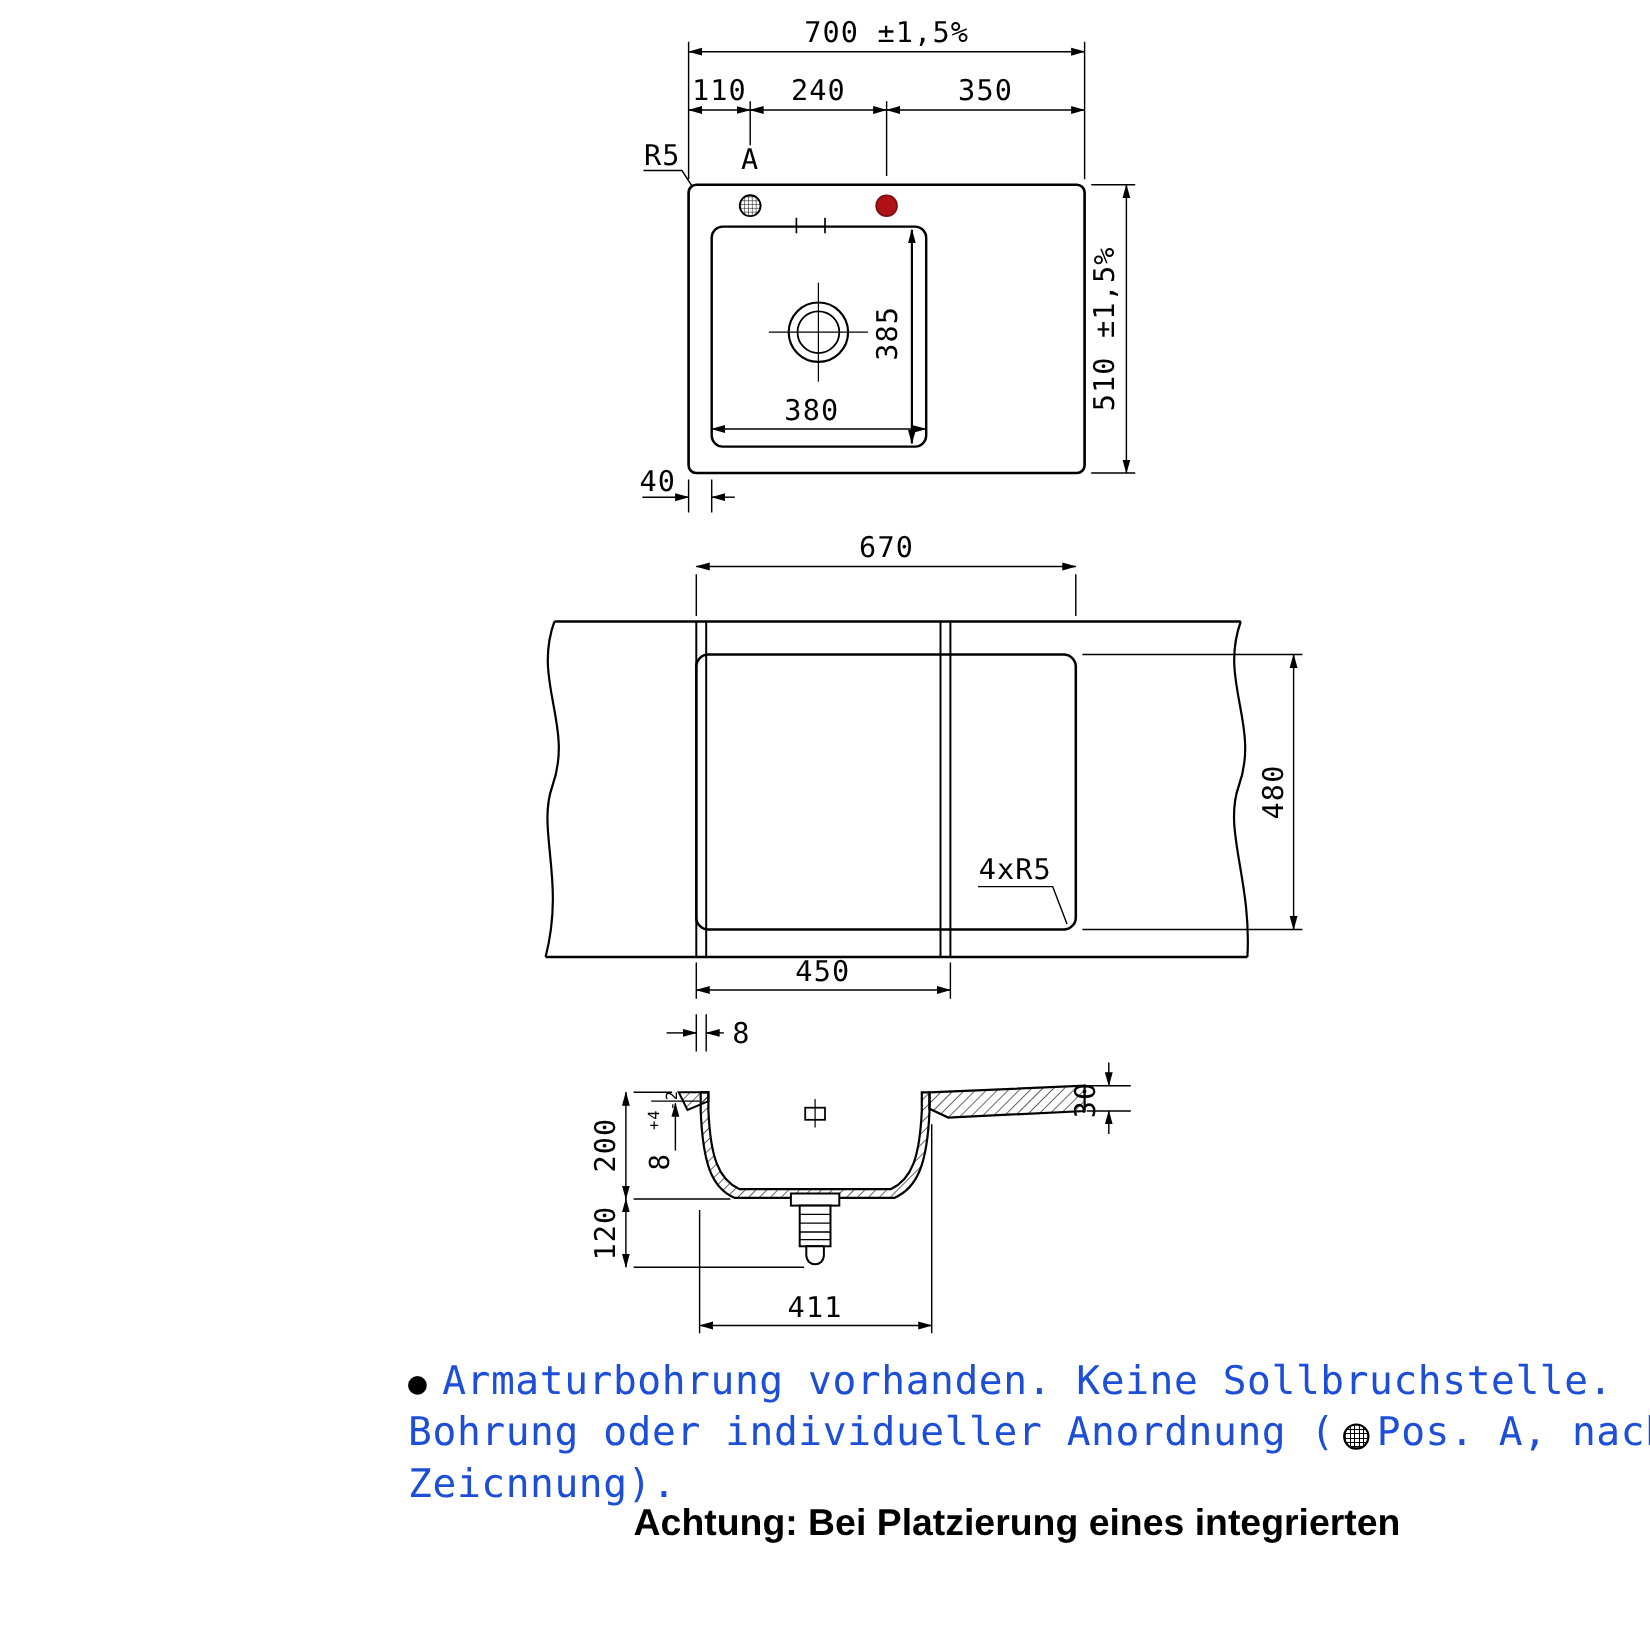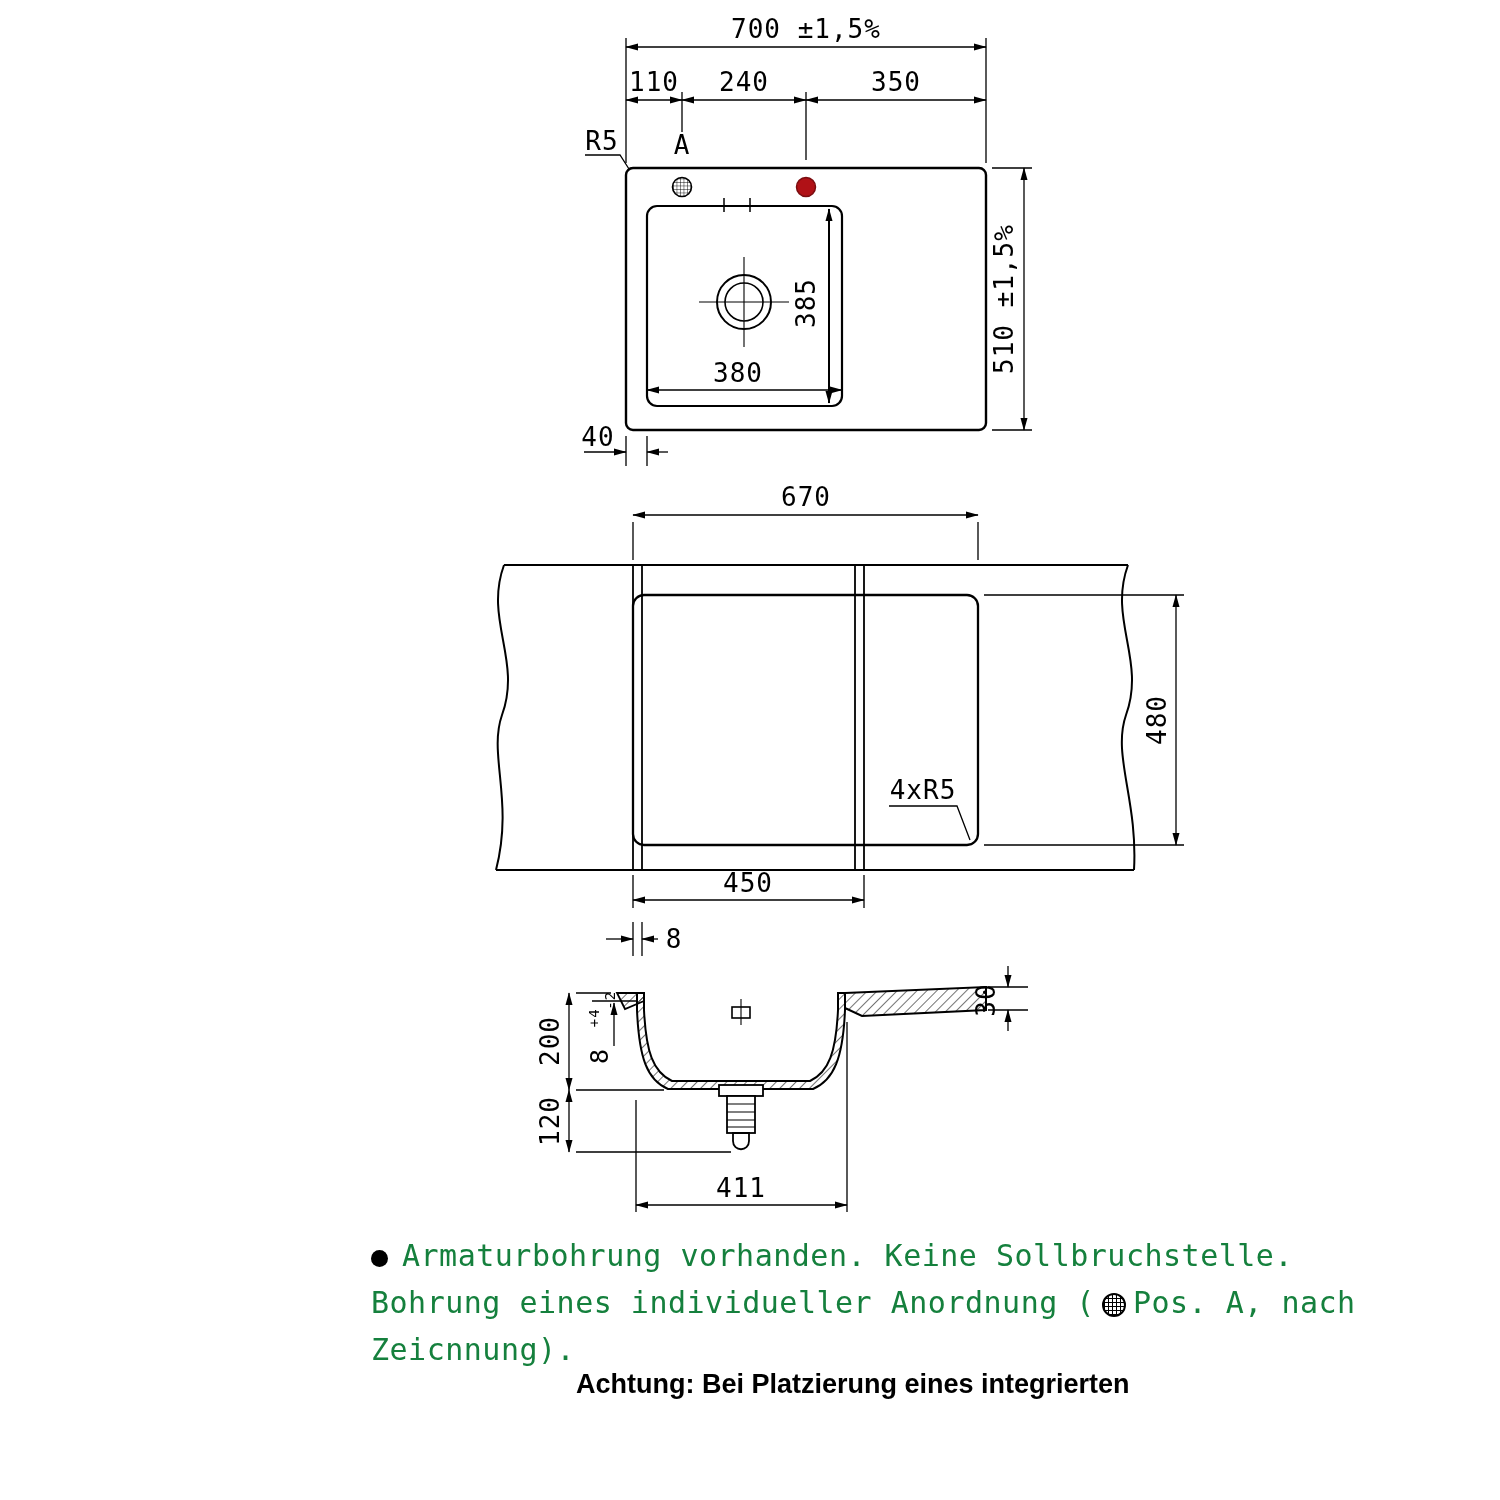"Armaturbohrung vorhanden. Keine" .note1 { color: #15803d -> #1d4ed8; font-size: 30px -> 36px }
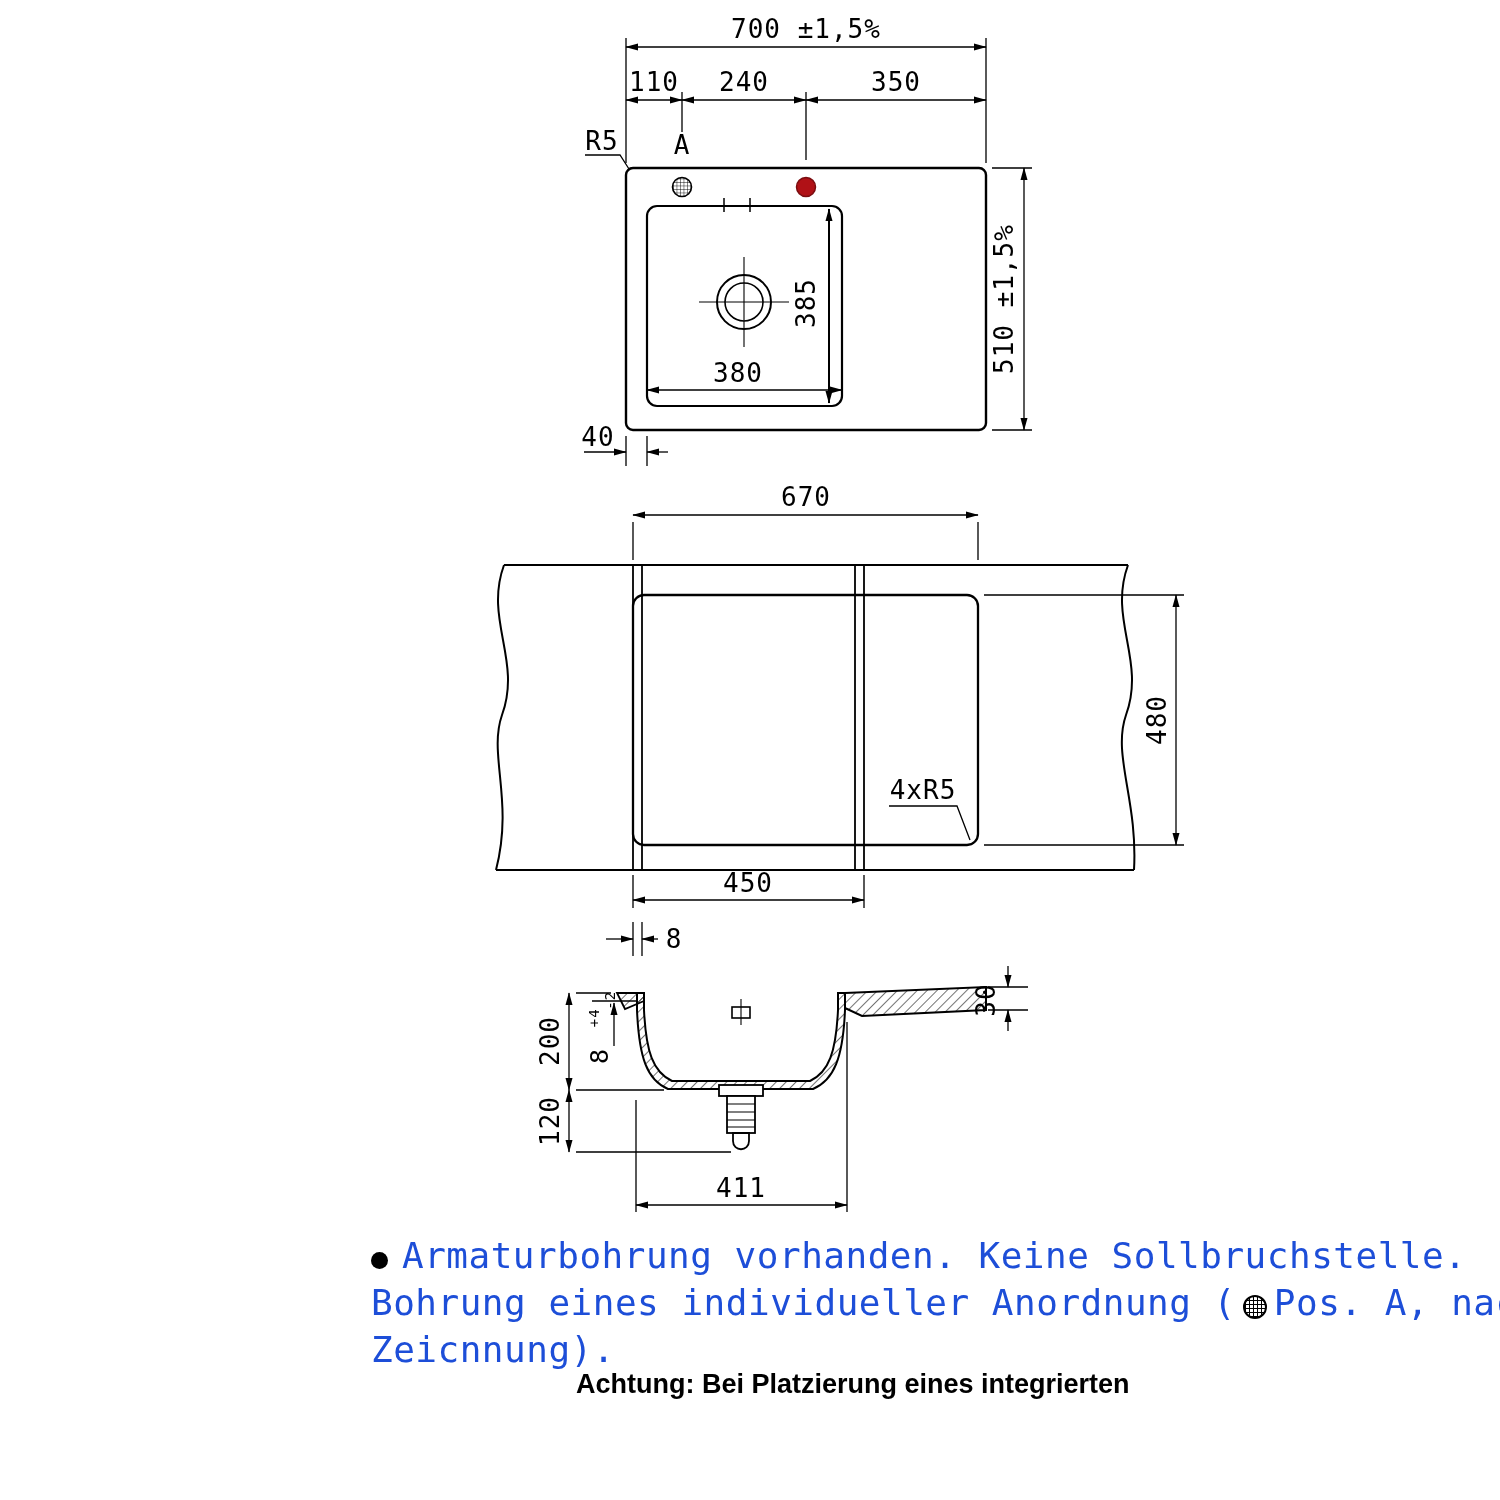"Bohrung eines individueller Anordnung (" span { text: eines -> oder }
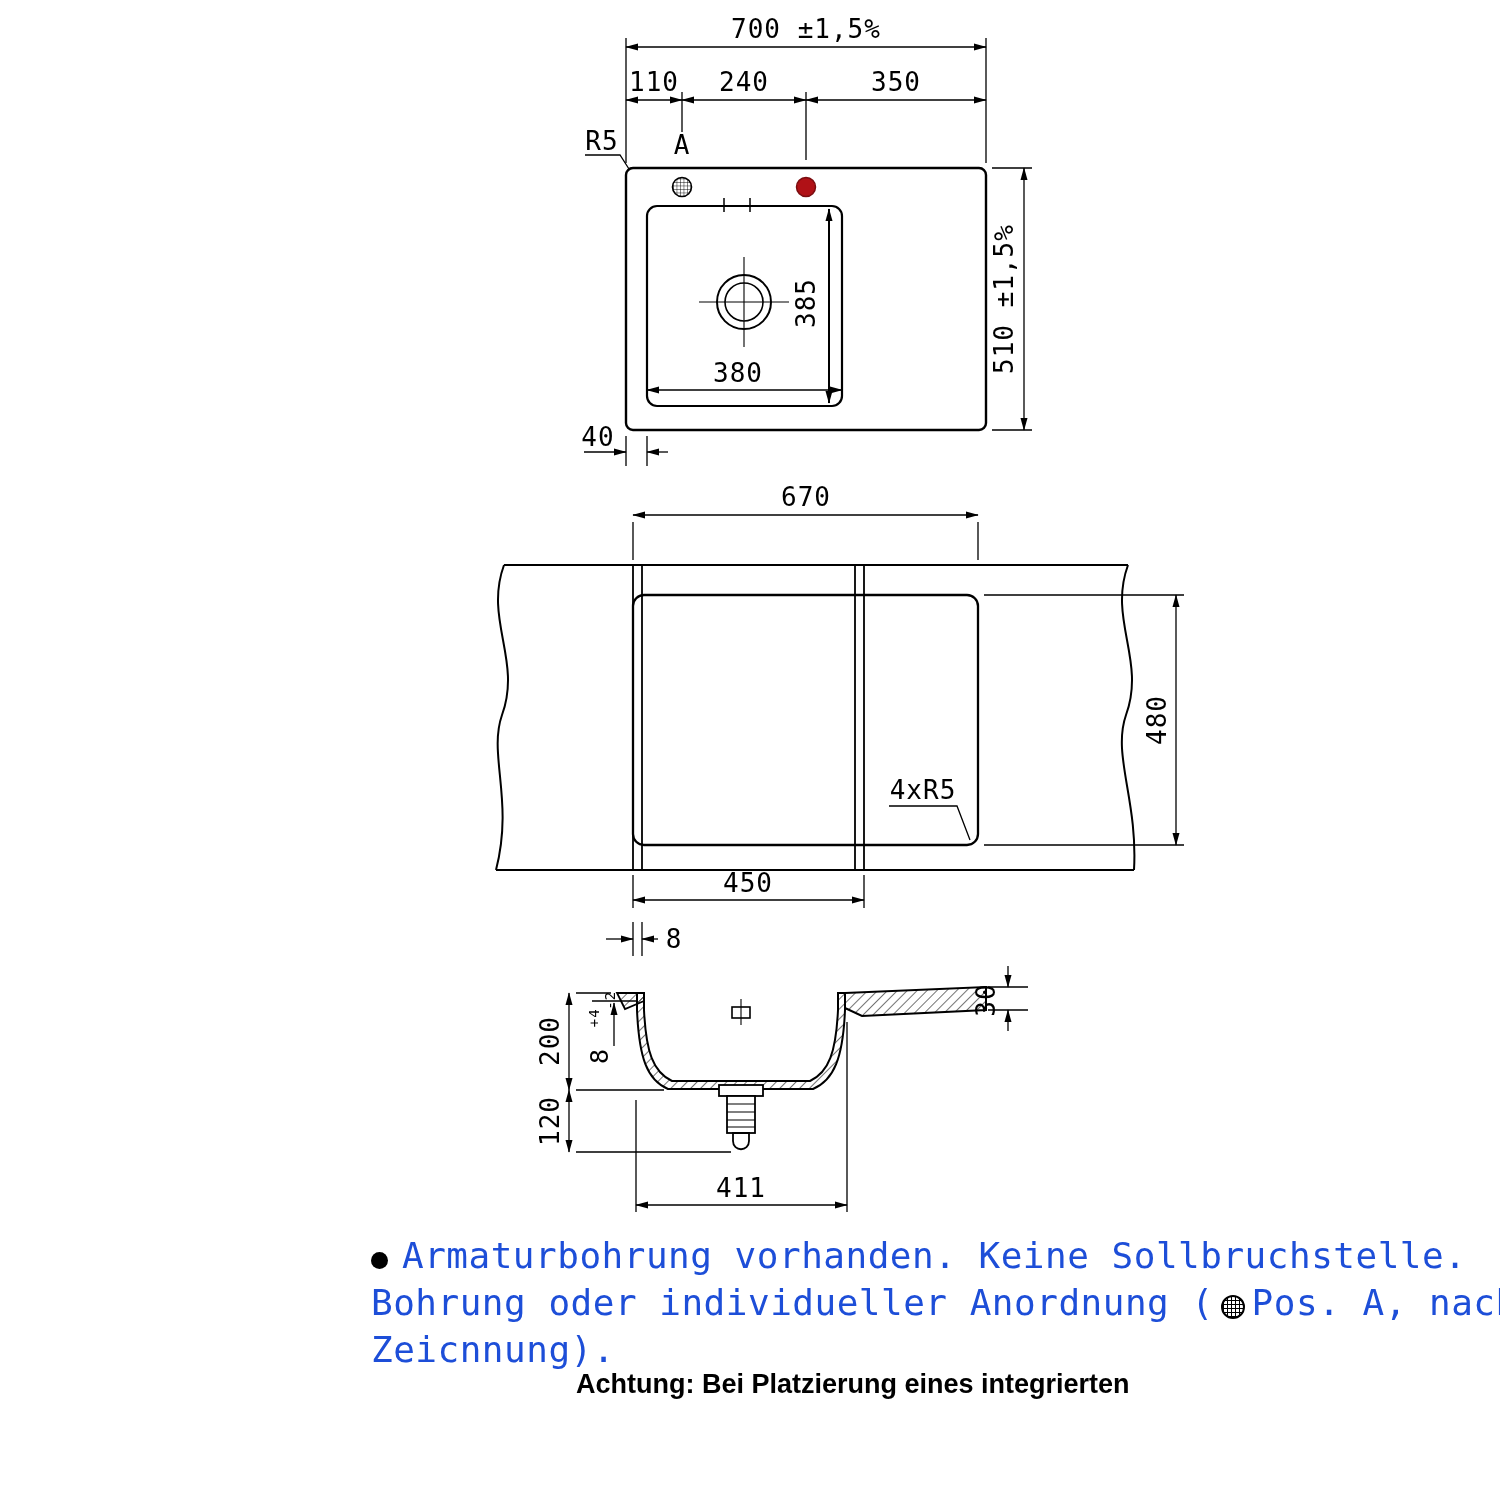"Achtung: Bei Platzierung eines" .note2 { font-size: 27px -> 34px }
